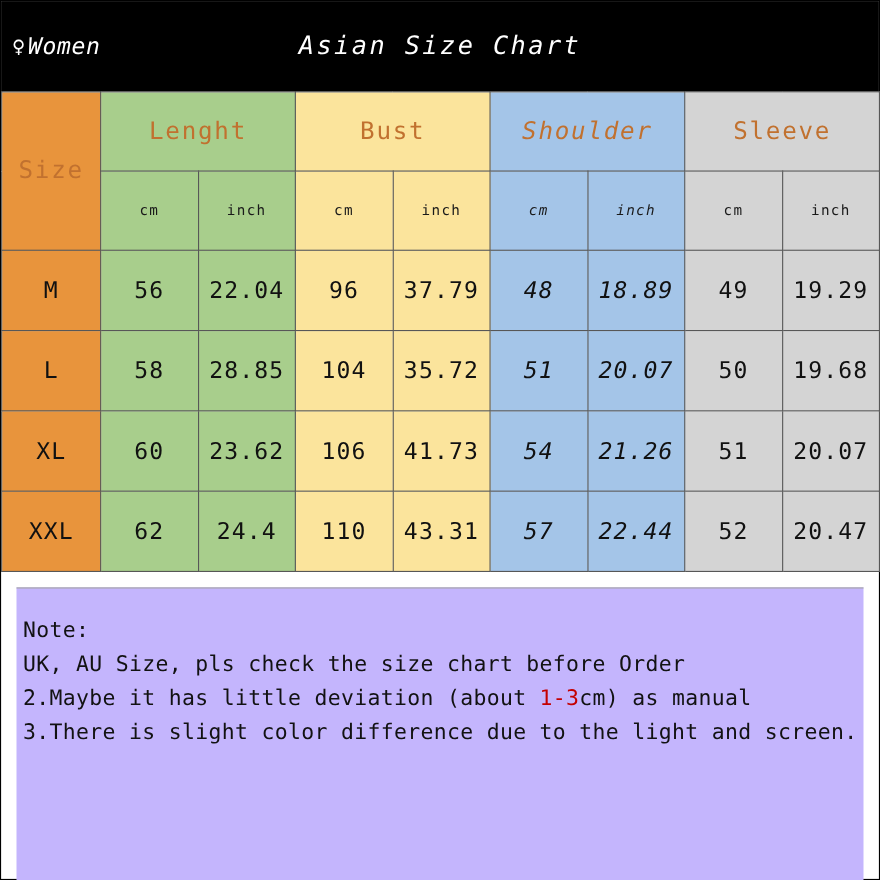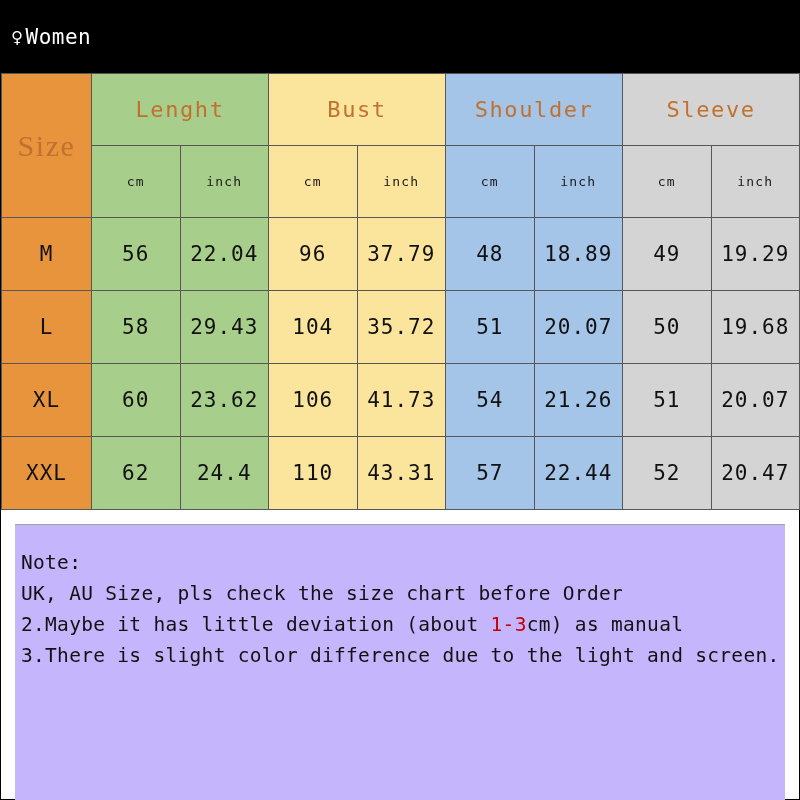"♀Women" .titlebar { font-style: none -> italic; height: 72px -> 82px }
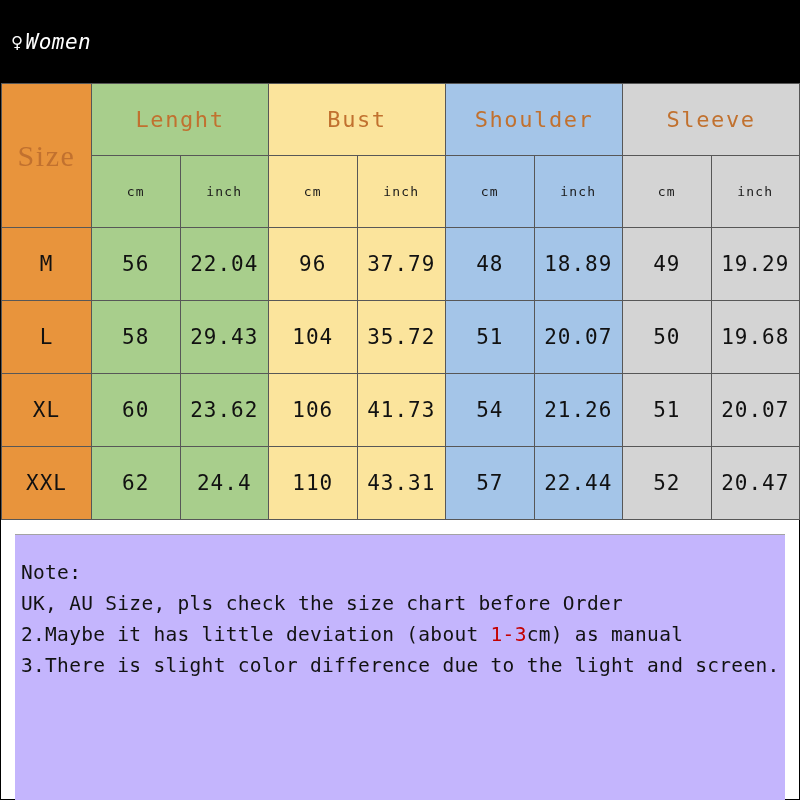"Asian Size Chart" div.title { html: none -> <div>Asian Size Chart</div> }
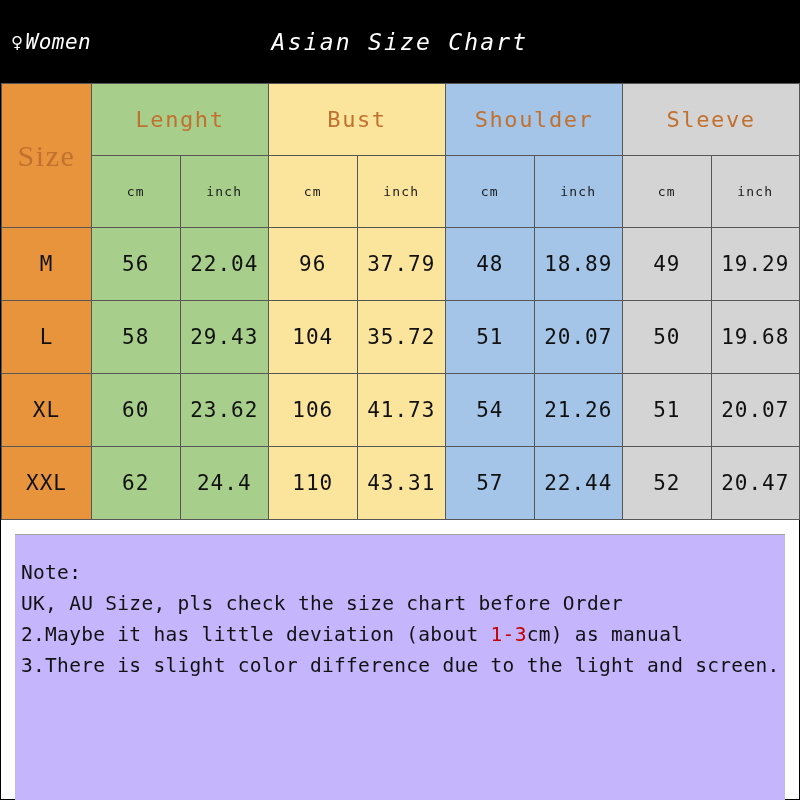"Shoulder" .bg-blue { font-style: none -> italic }
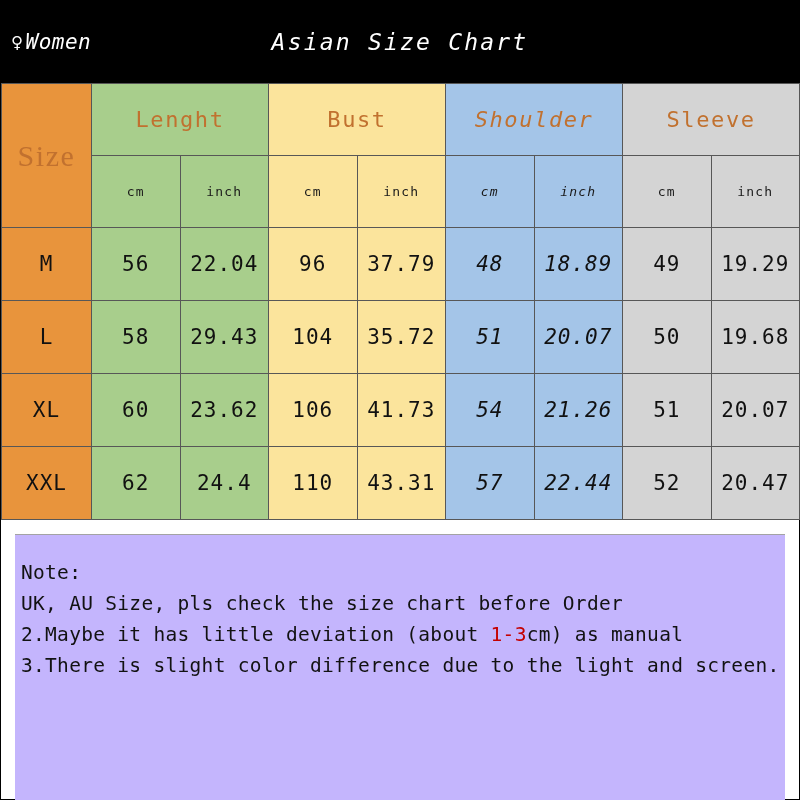"Size" .sizehead { font-family: Liberation Serif, serif -> none; font-size: 30px -> 22px }
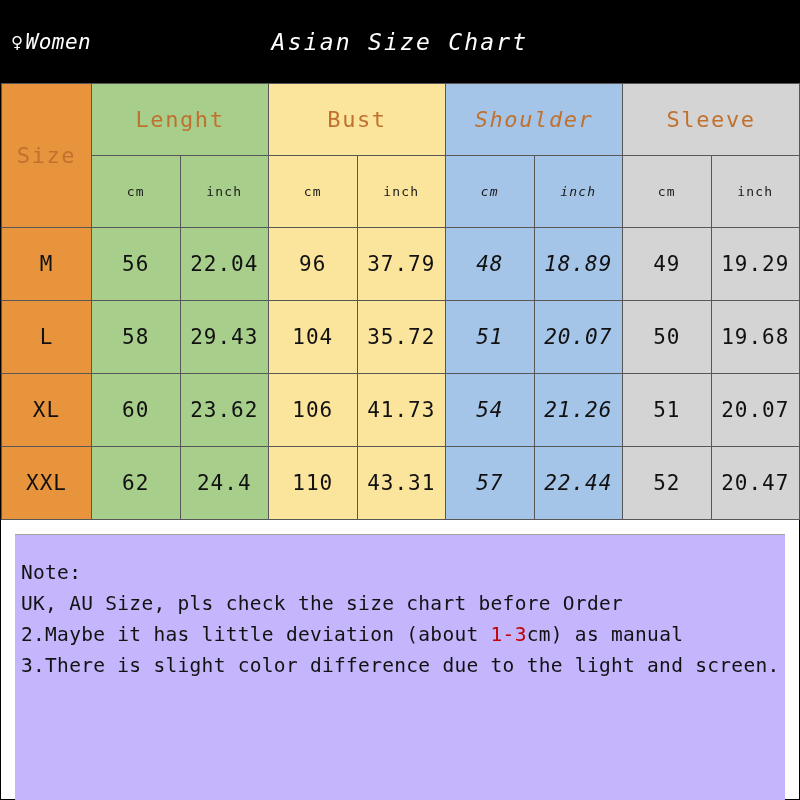"29.43" td.bg-green { text: 29.43 -> 28.85 }
